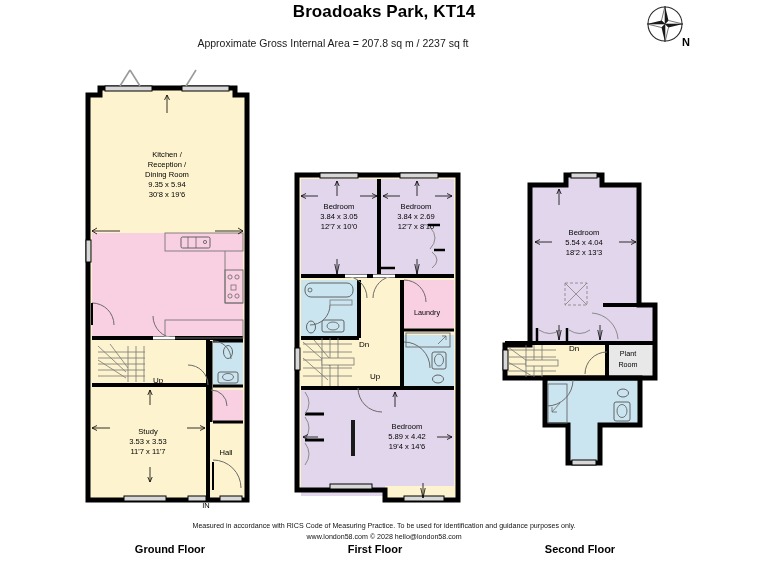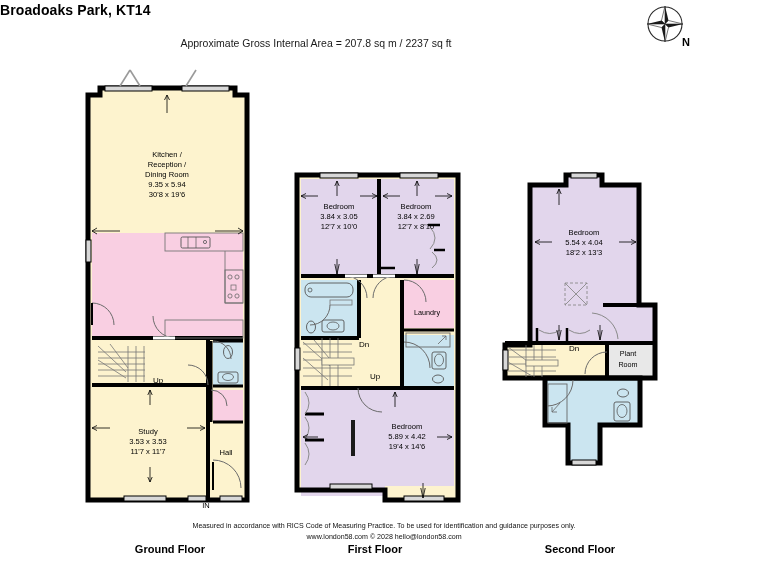"Broadoaks Park, KT14" #title { font-size: 14px -> 17px; text-align: none -> center }
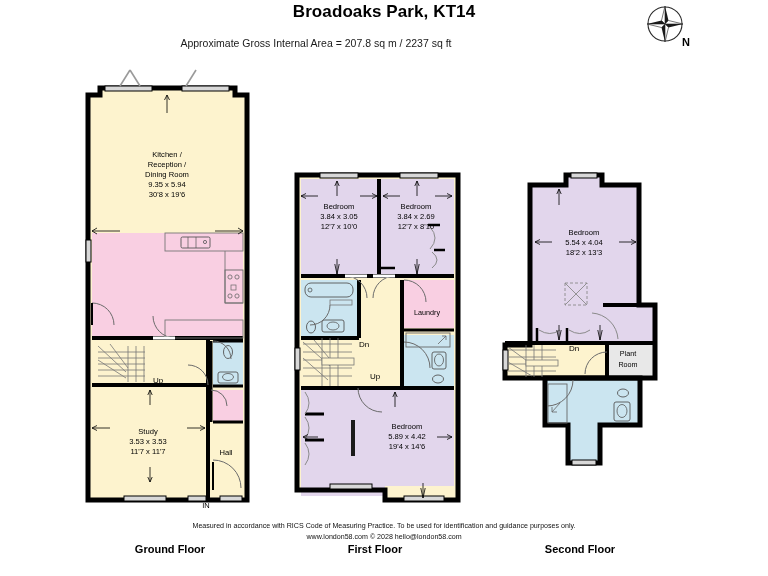"Approximate Gross Internal Area =" #subtitle { left: 0 -> 17px }
